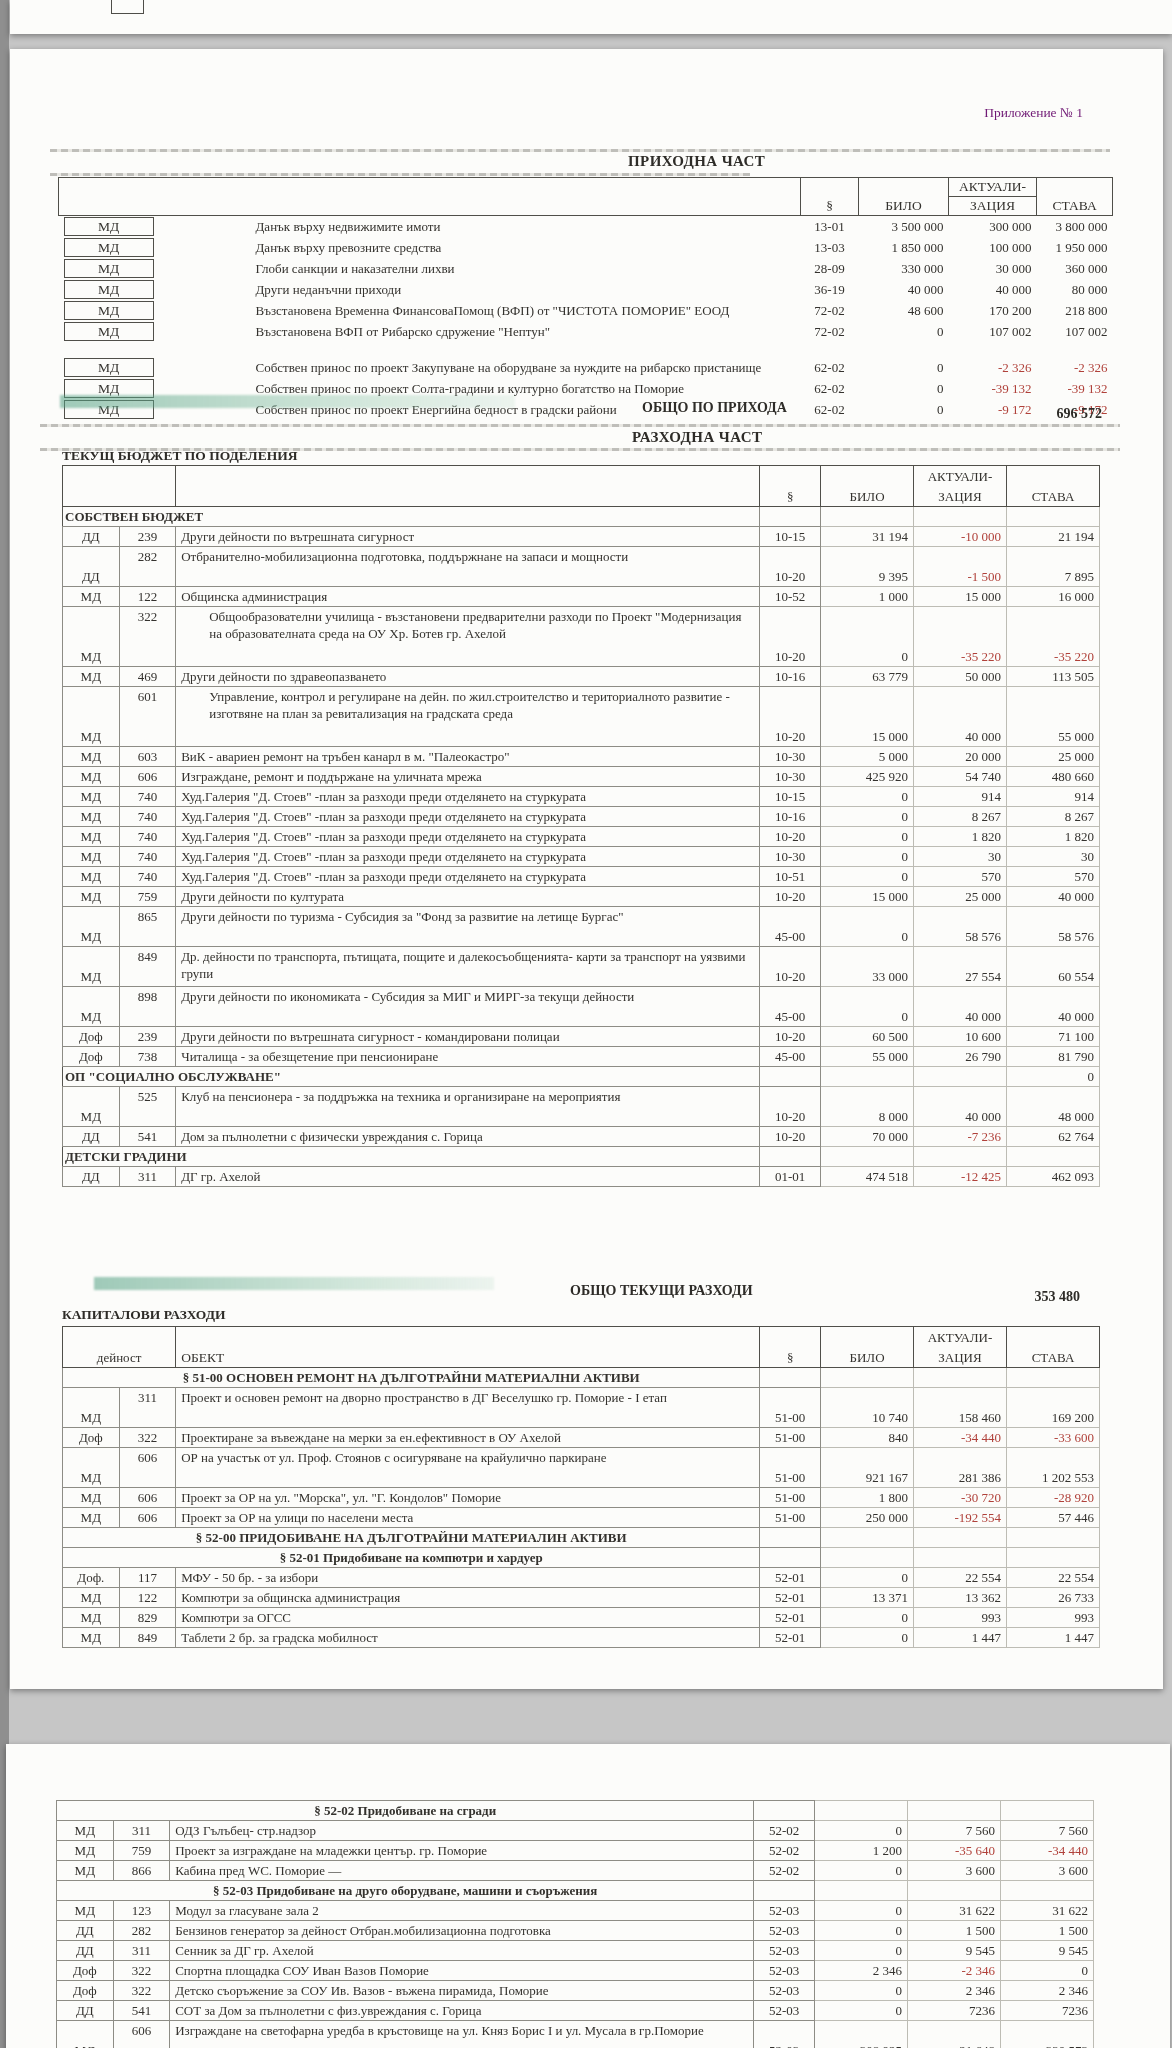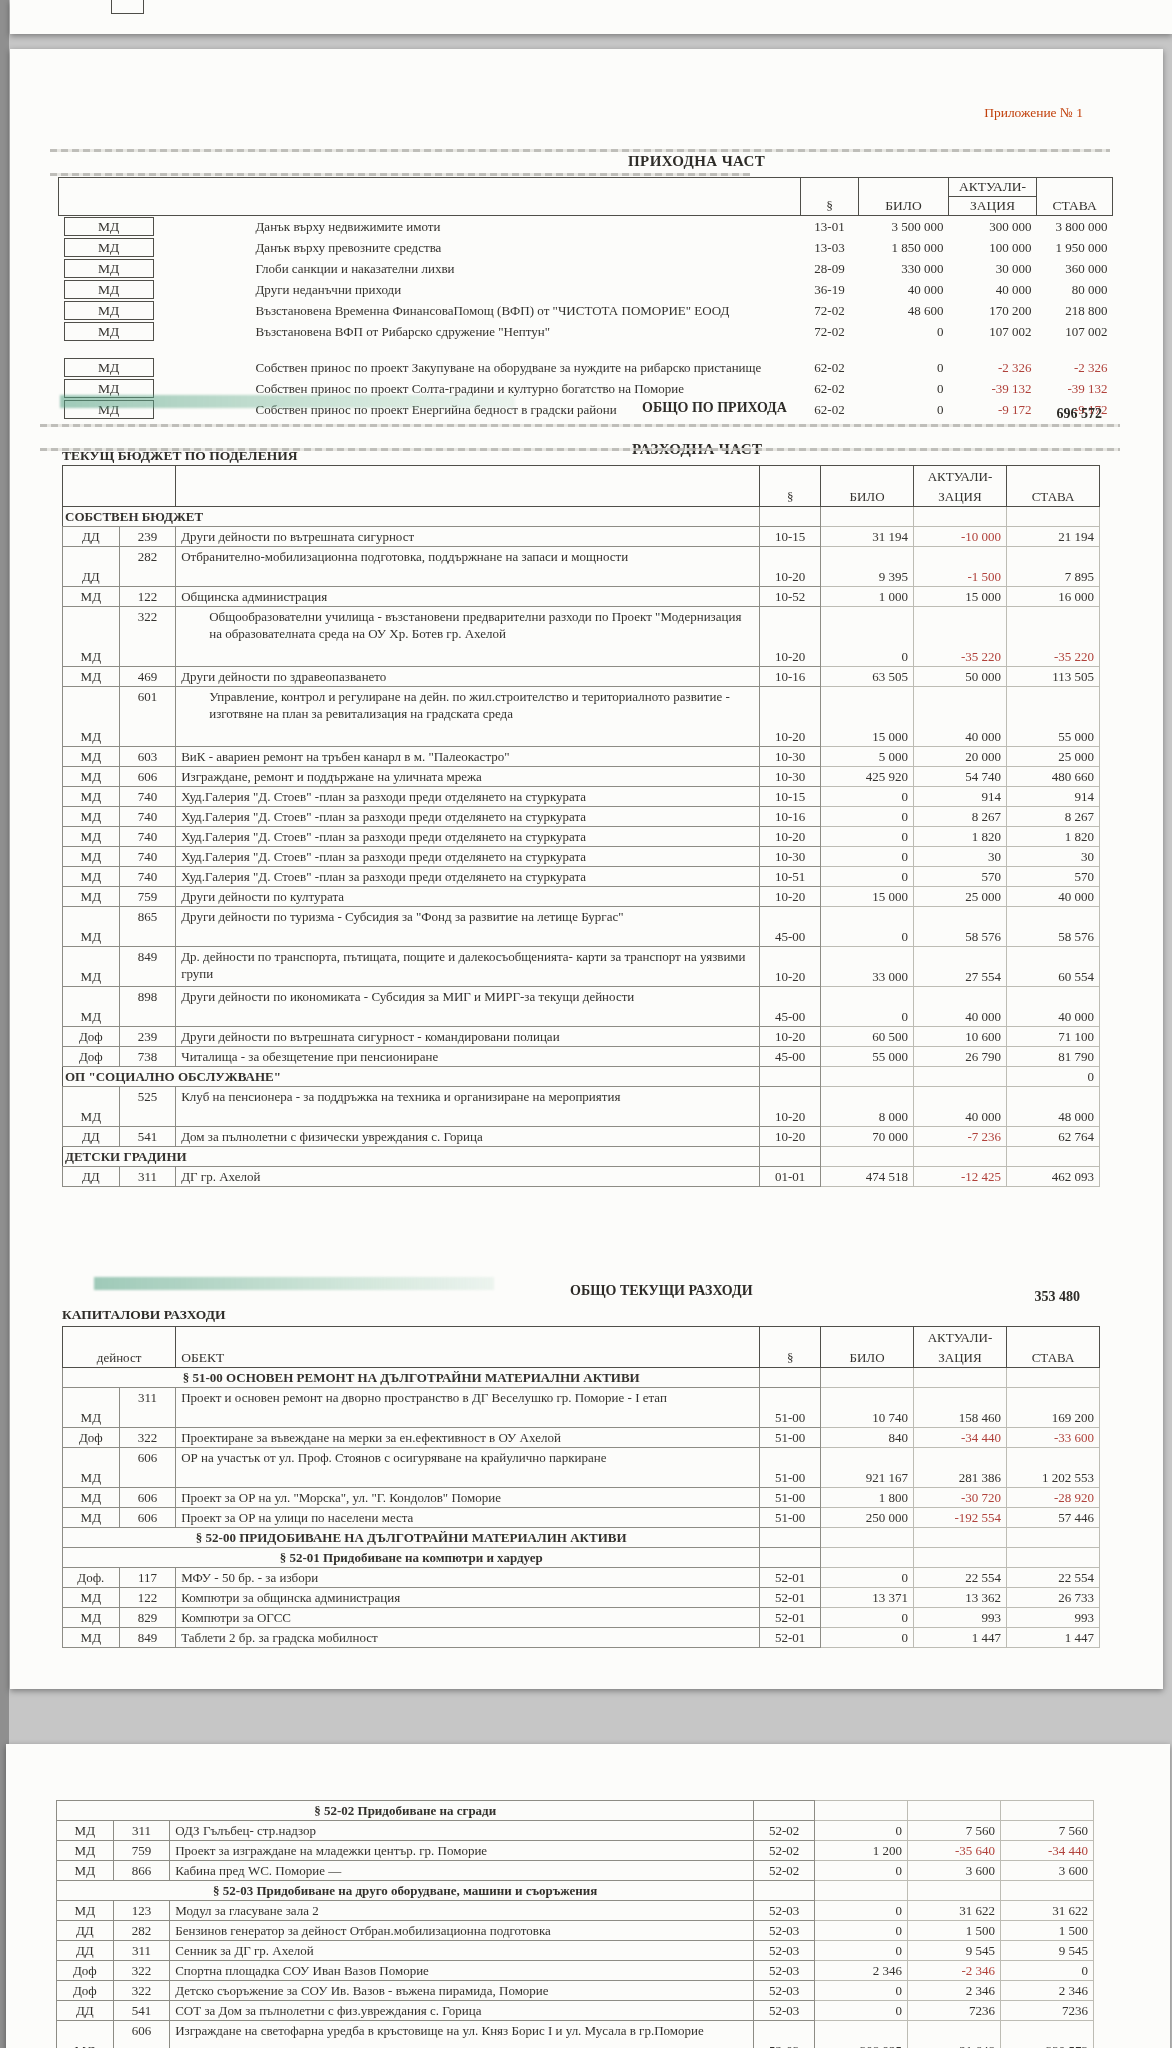"Приложение № 1" .appendix { color: #c2410c -> #701a75 }
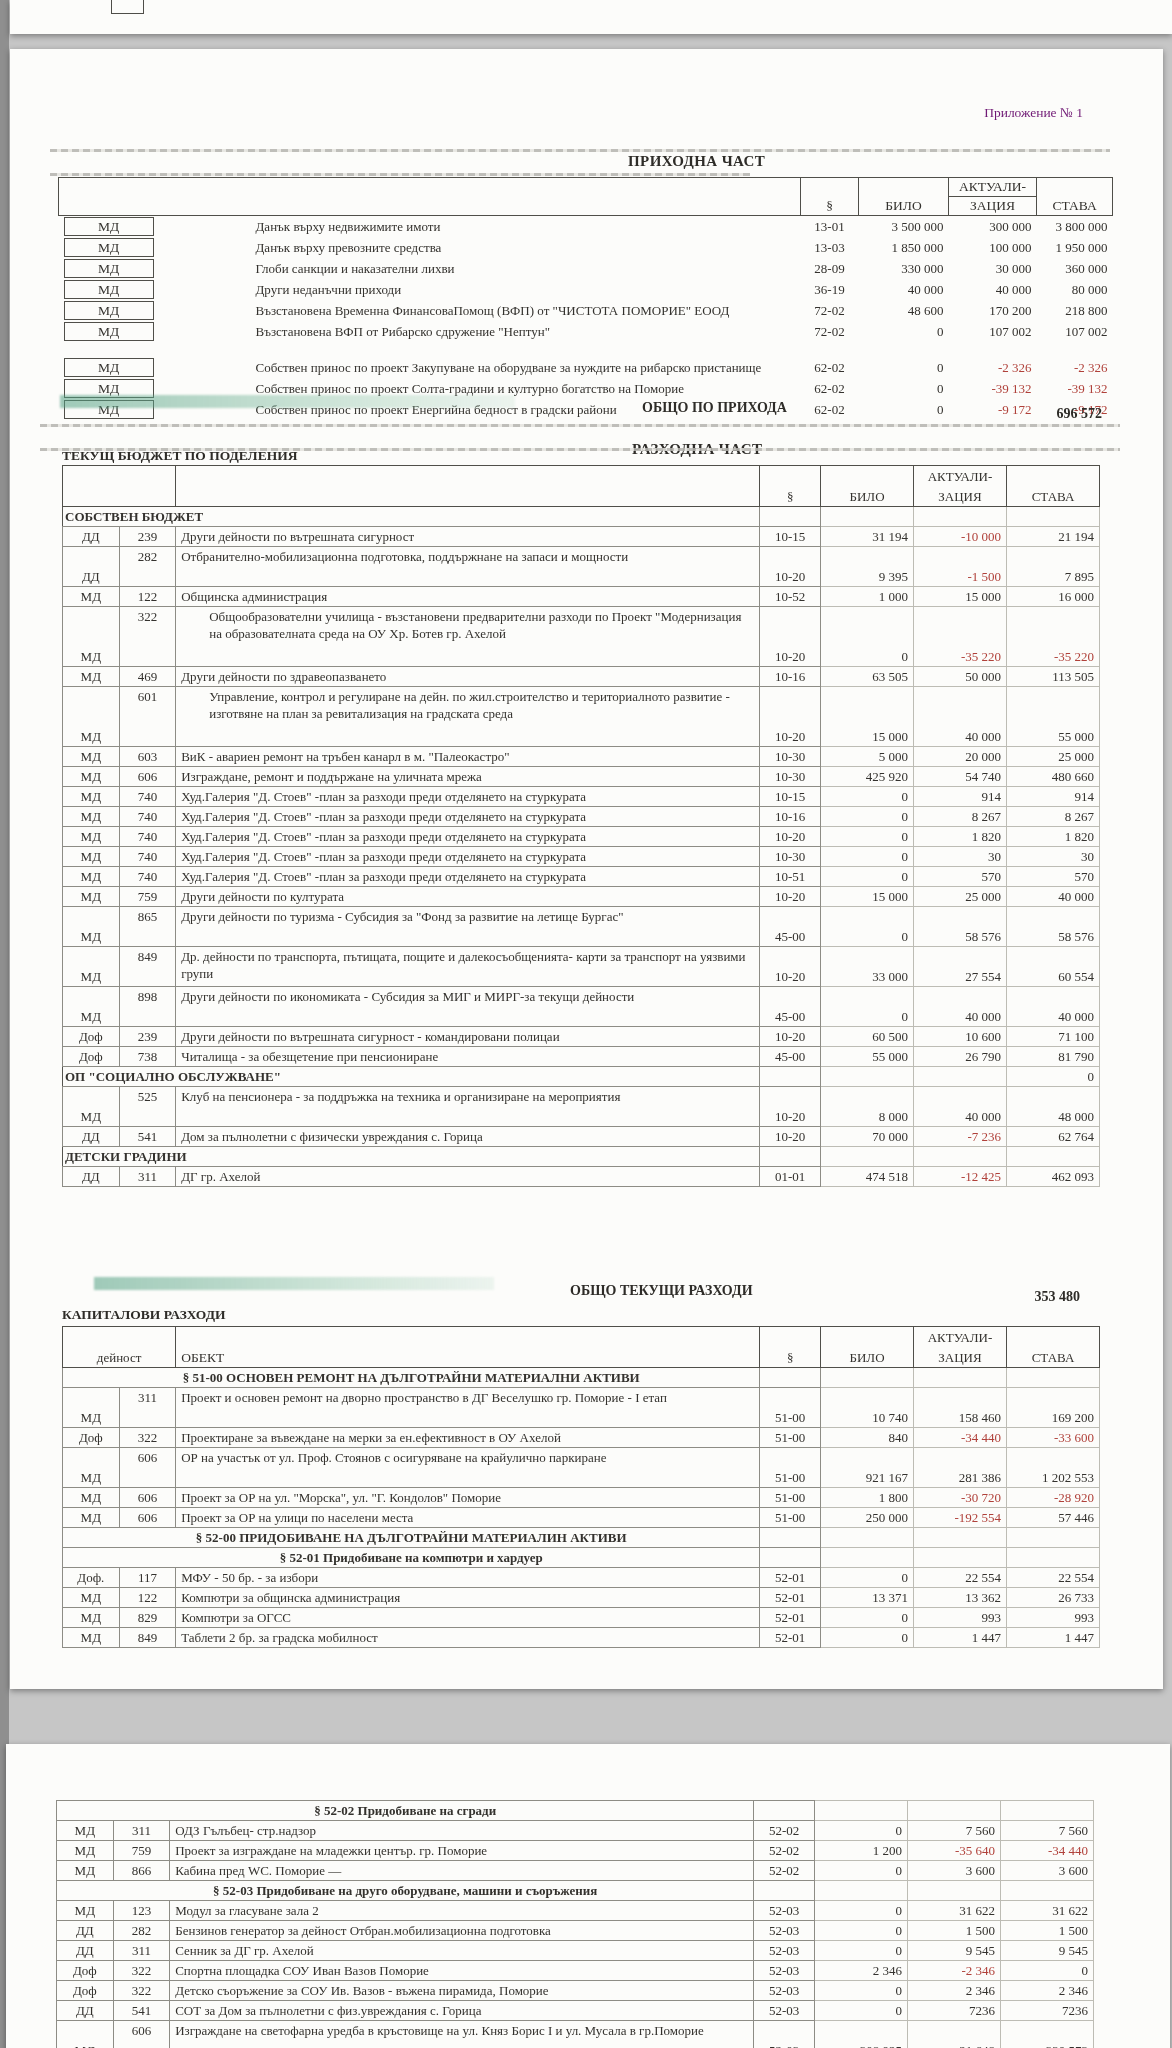"РАЗХОДНА ЧАСТ" div.sect-title { margin-top: 12px -> none }
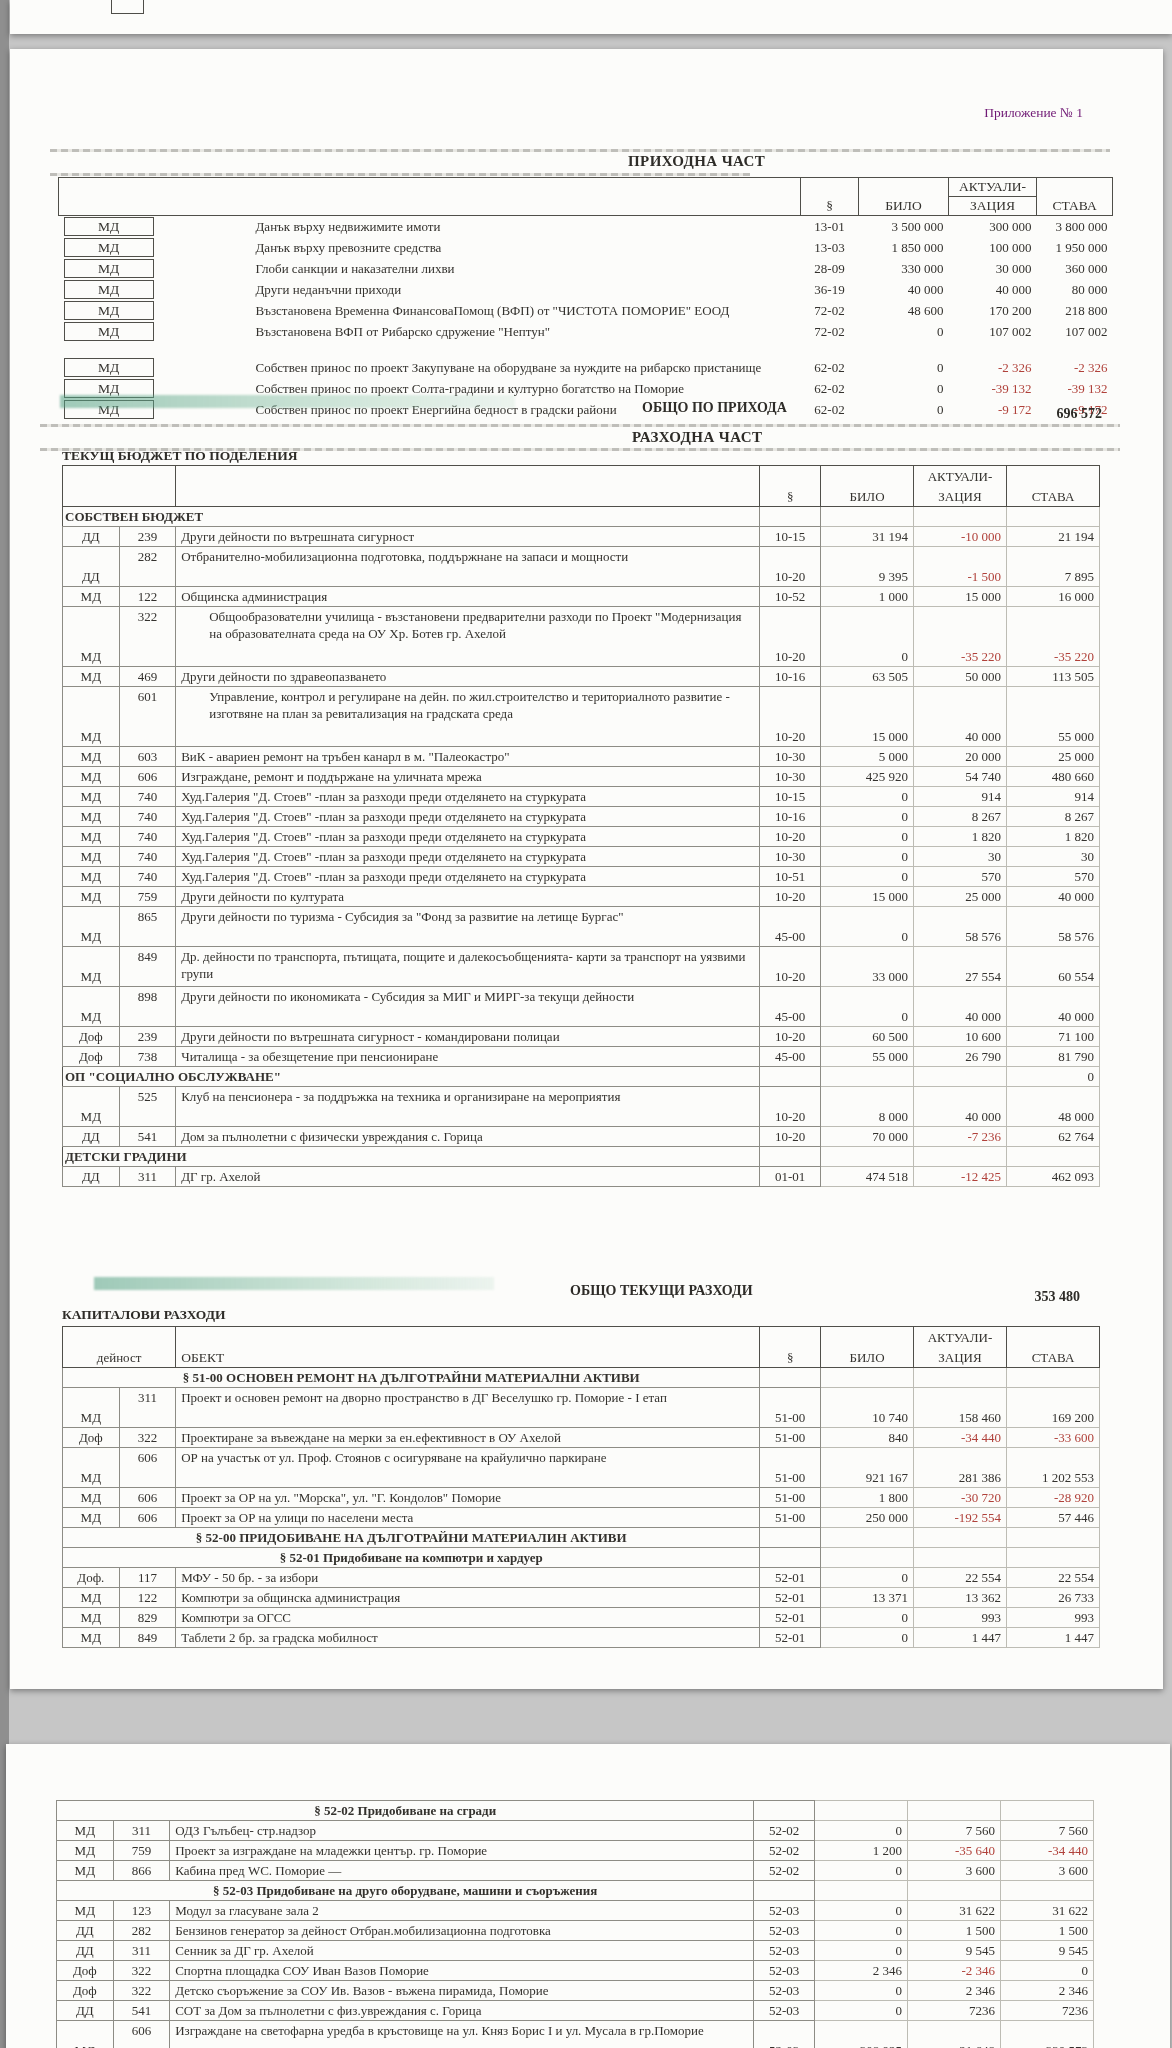"63 505" td.c-num { text: 63 505 -> 63 779 }
